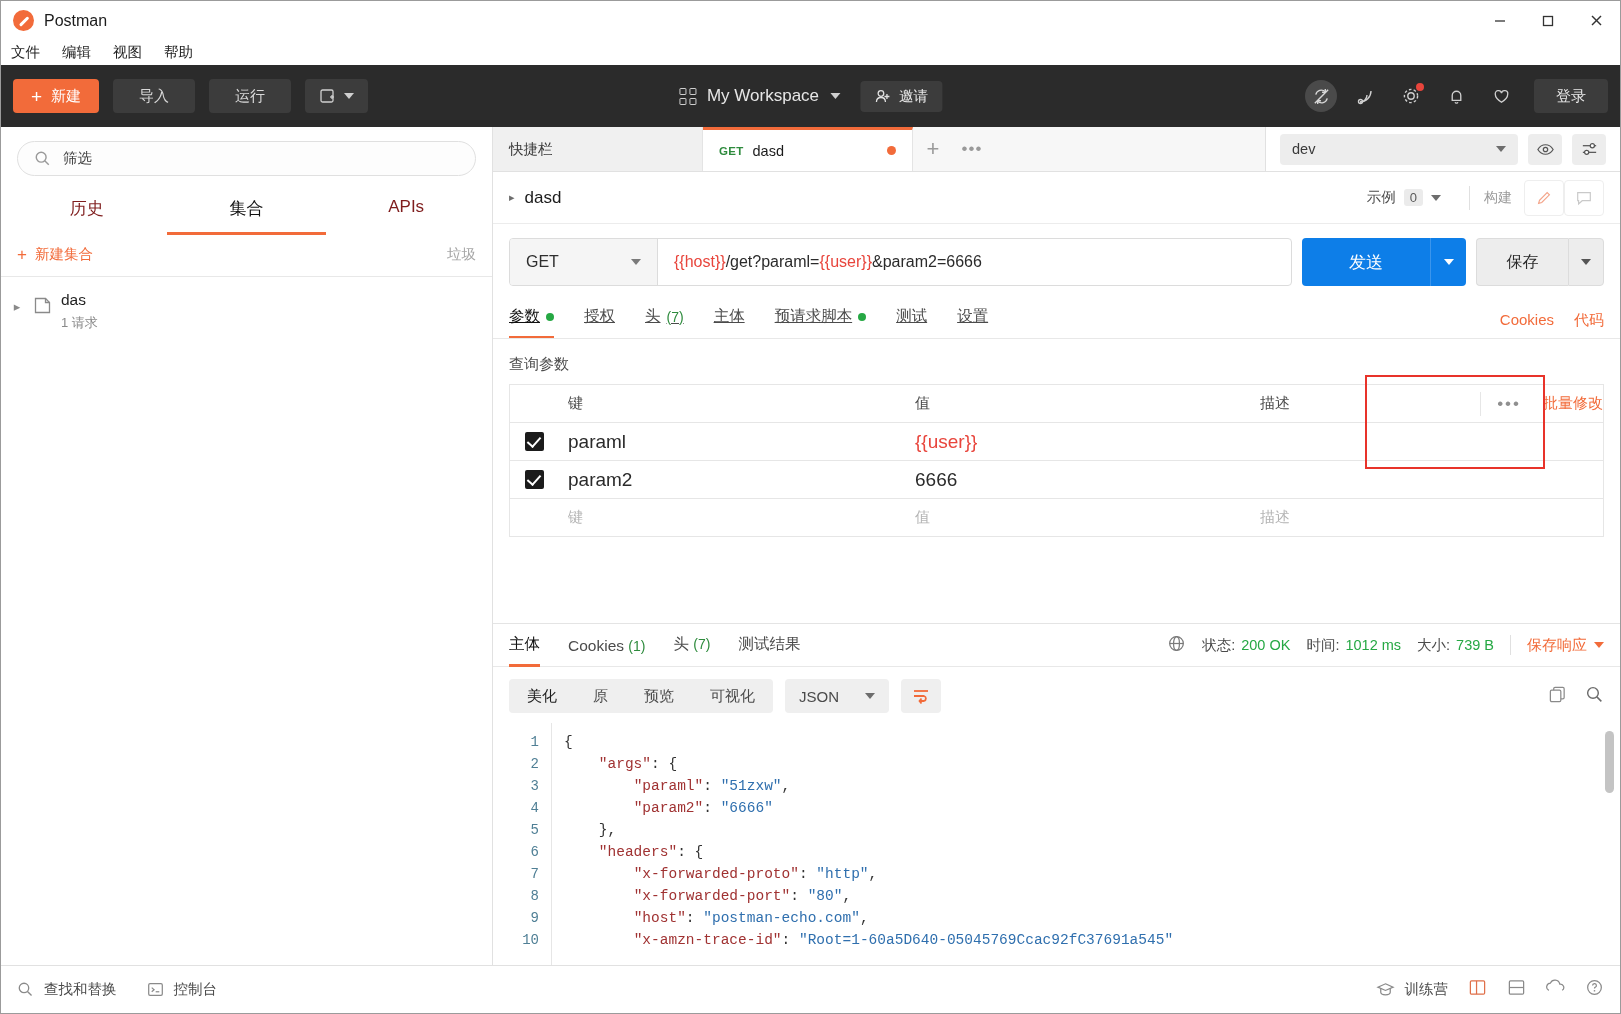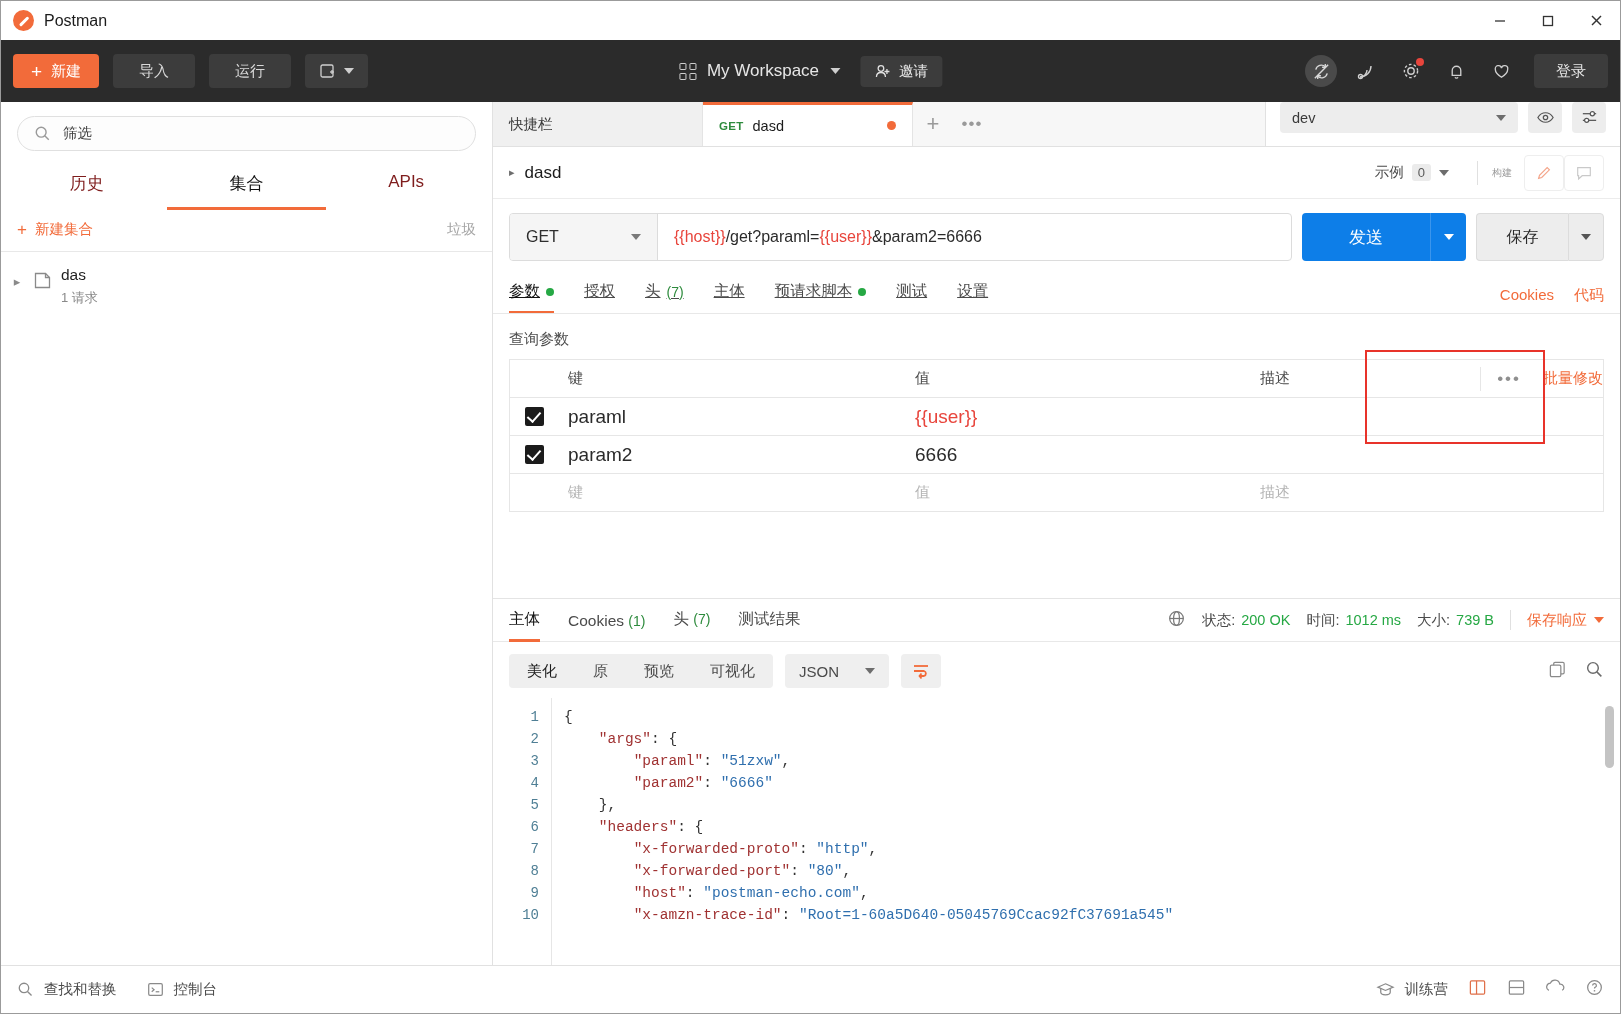"文件" div.menubar { html: none -> <div> <div>文件</div> <div>编辑</div> <div>视图</div> <div>帮助</div> </div> }
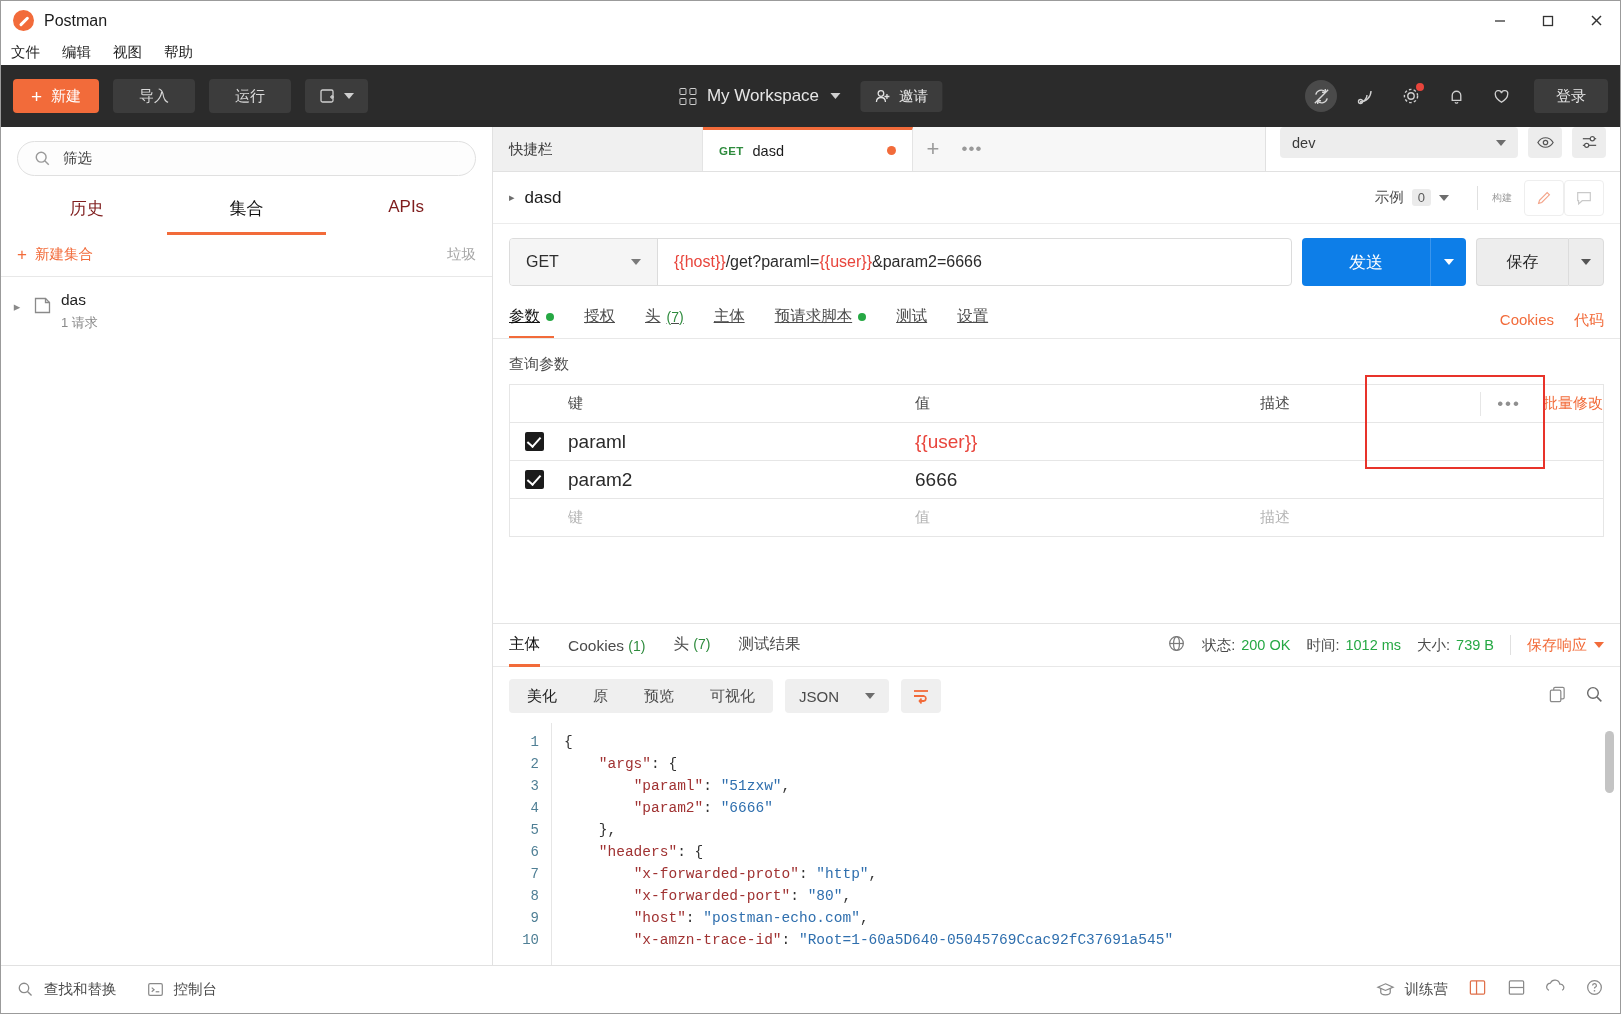"dev" .env-bar { align-items: none -> center }
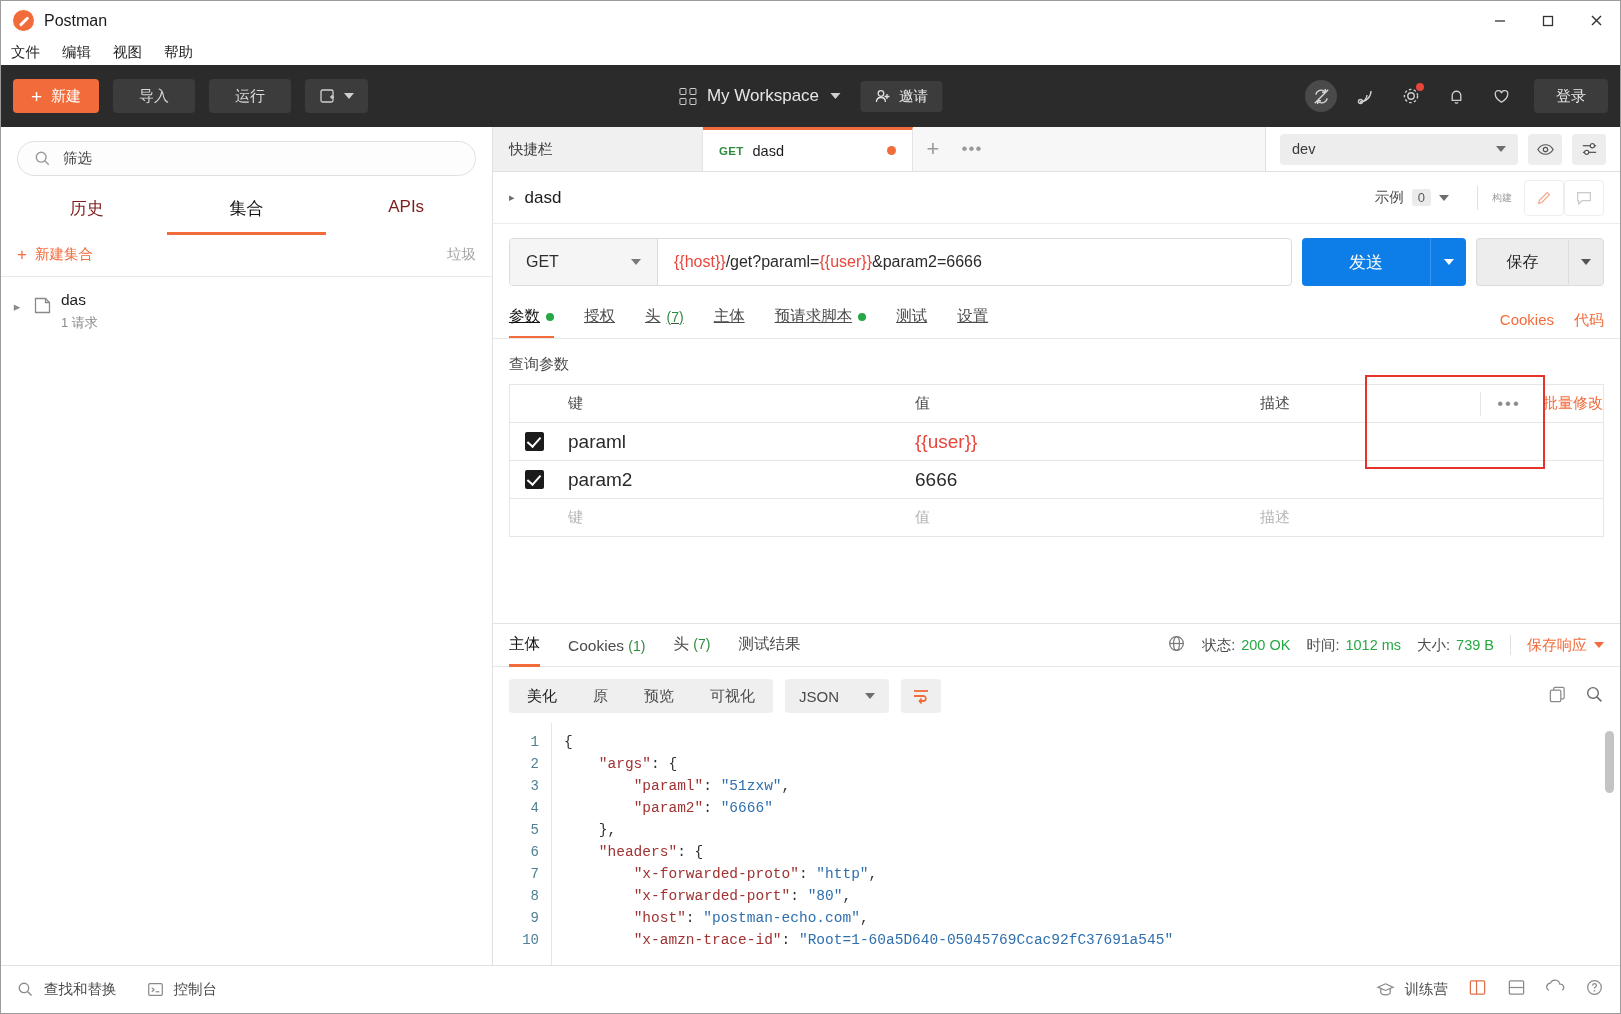"构建" .build-lbl { font-size: 10px -> 14px }
